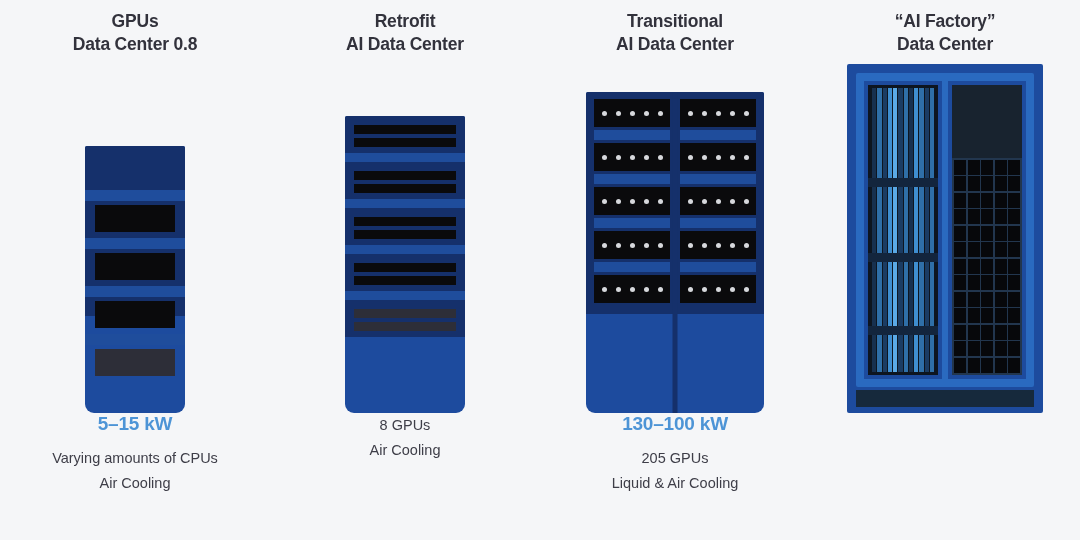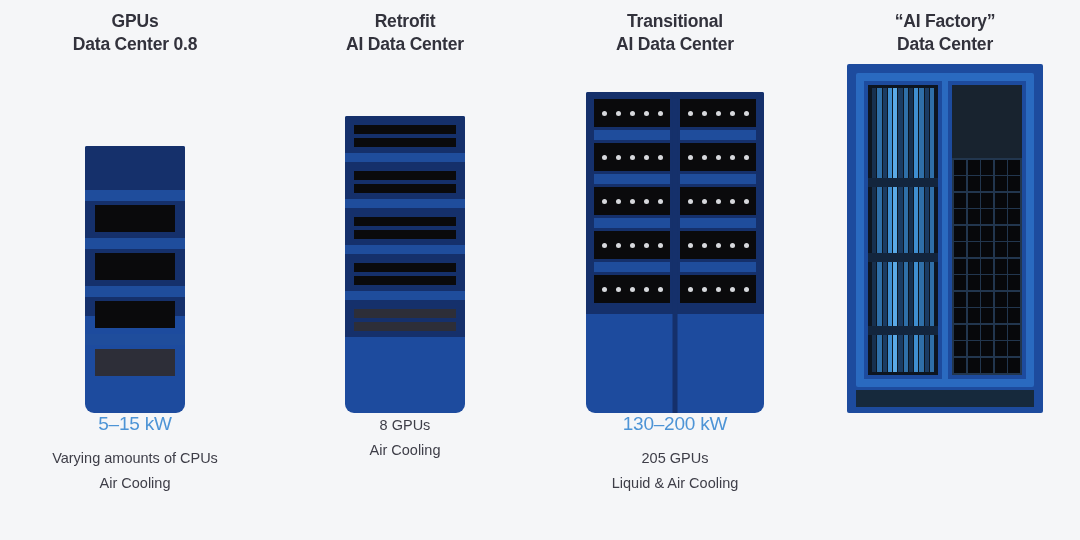"5–15 kW" .power { font-weight: normal -> bold }
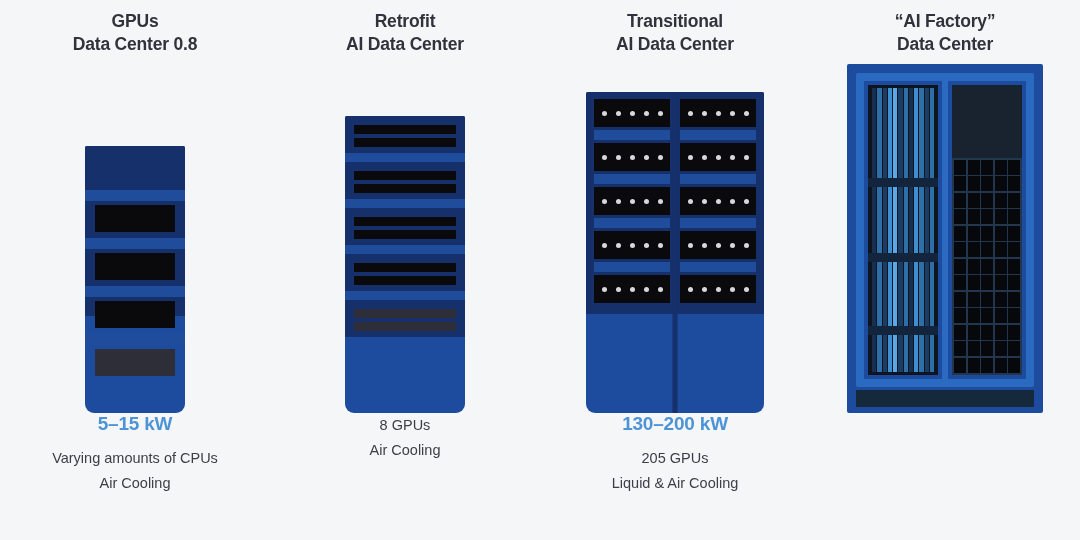"130–200 kW" div.power { text: 200 -> 100 }
